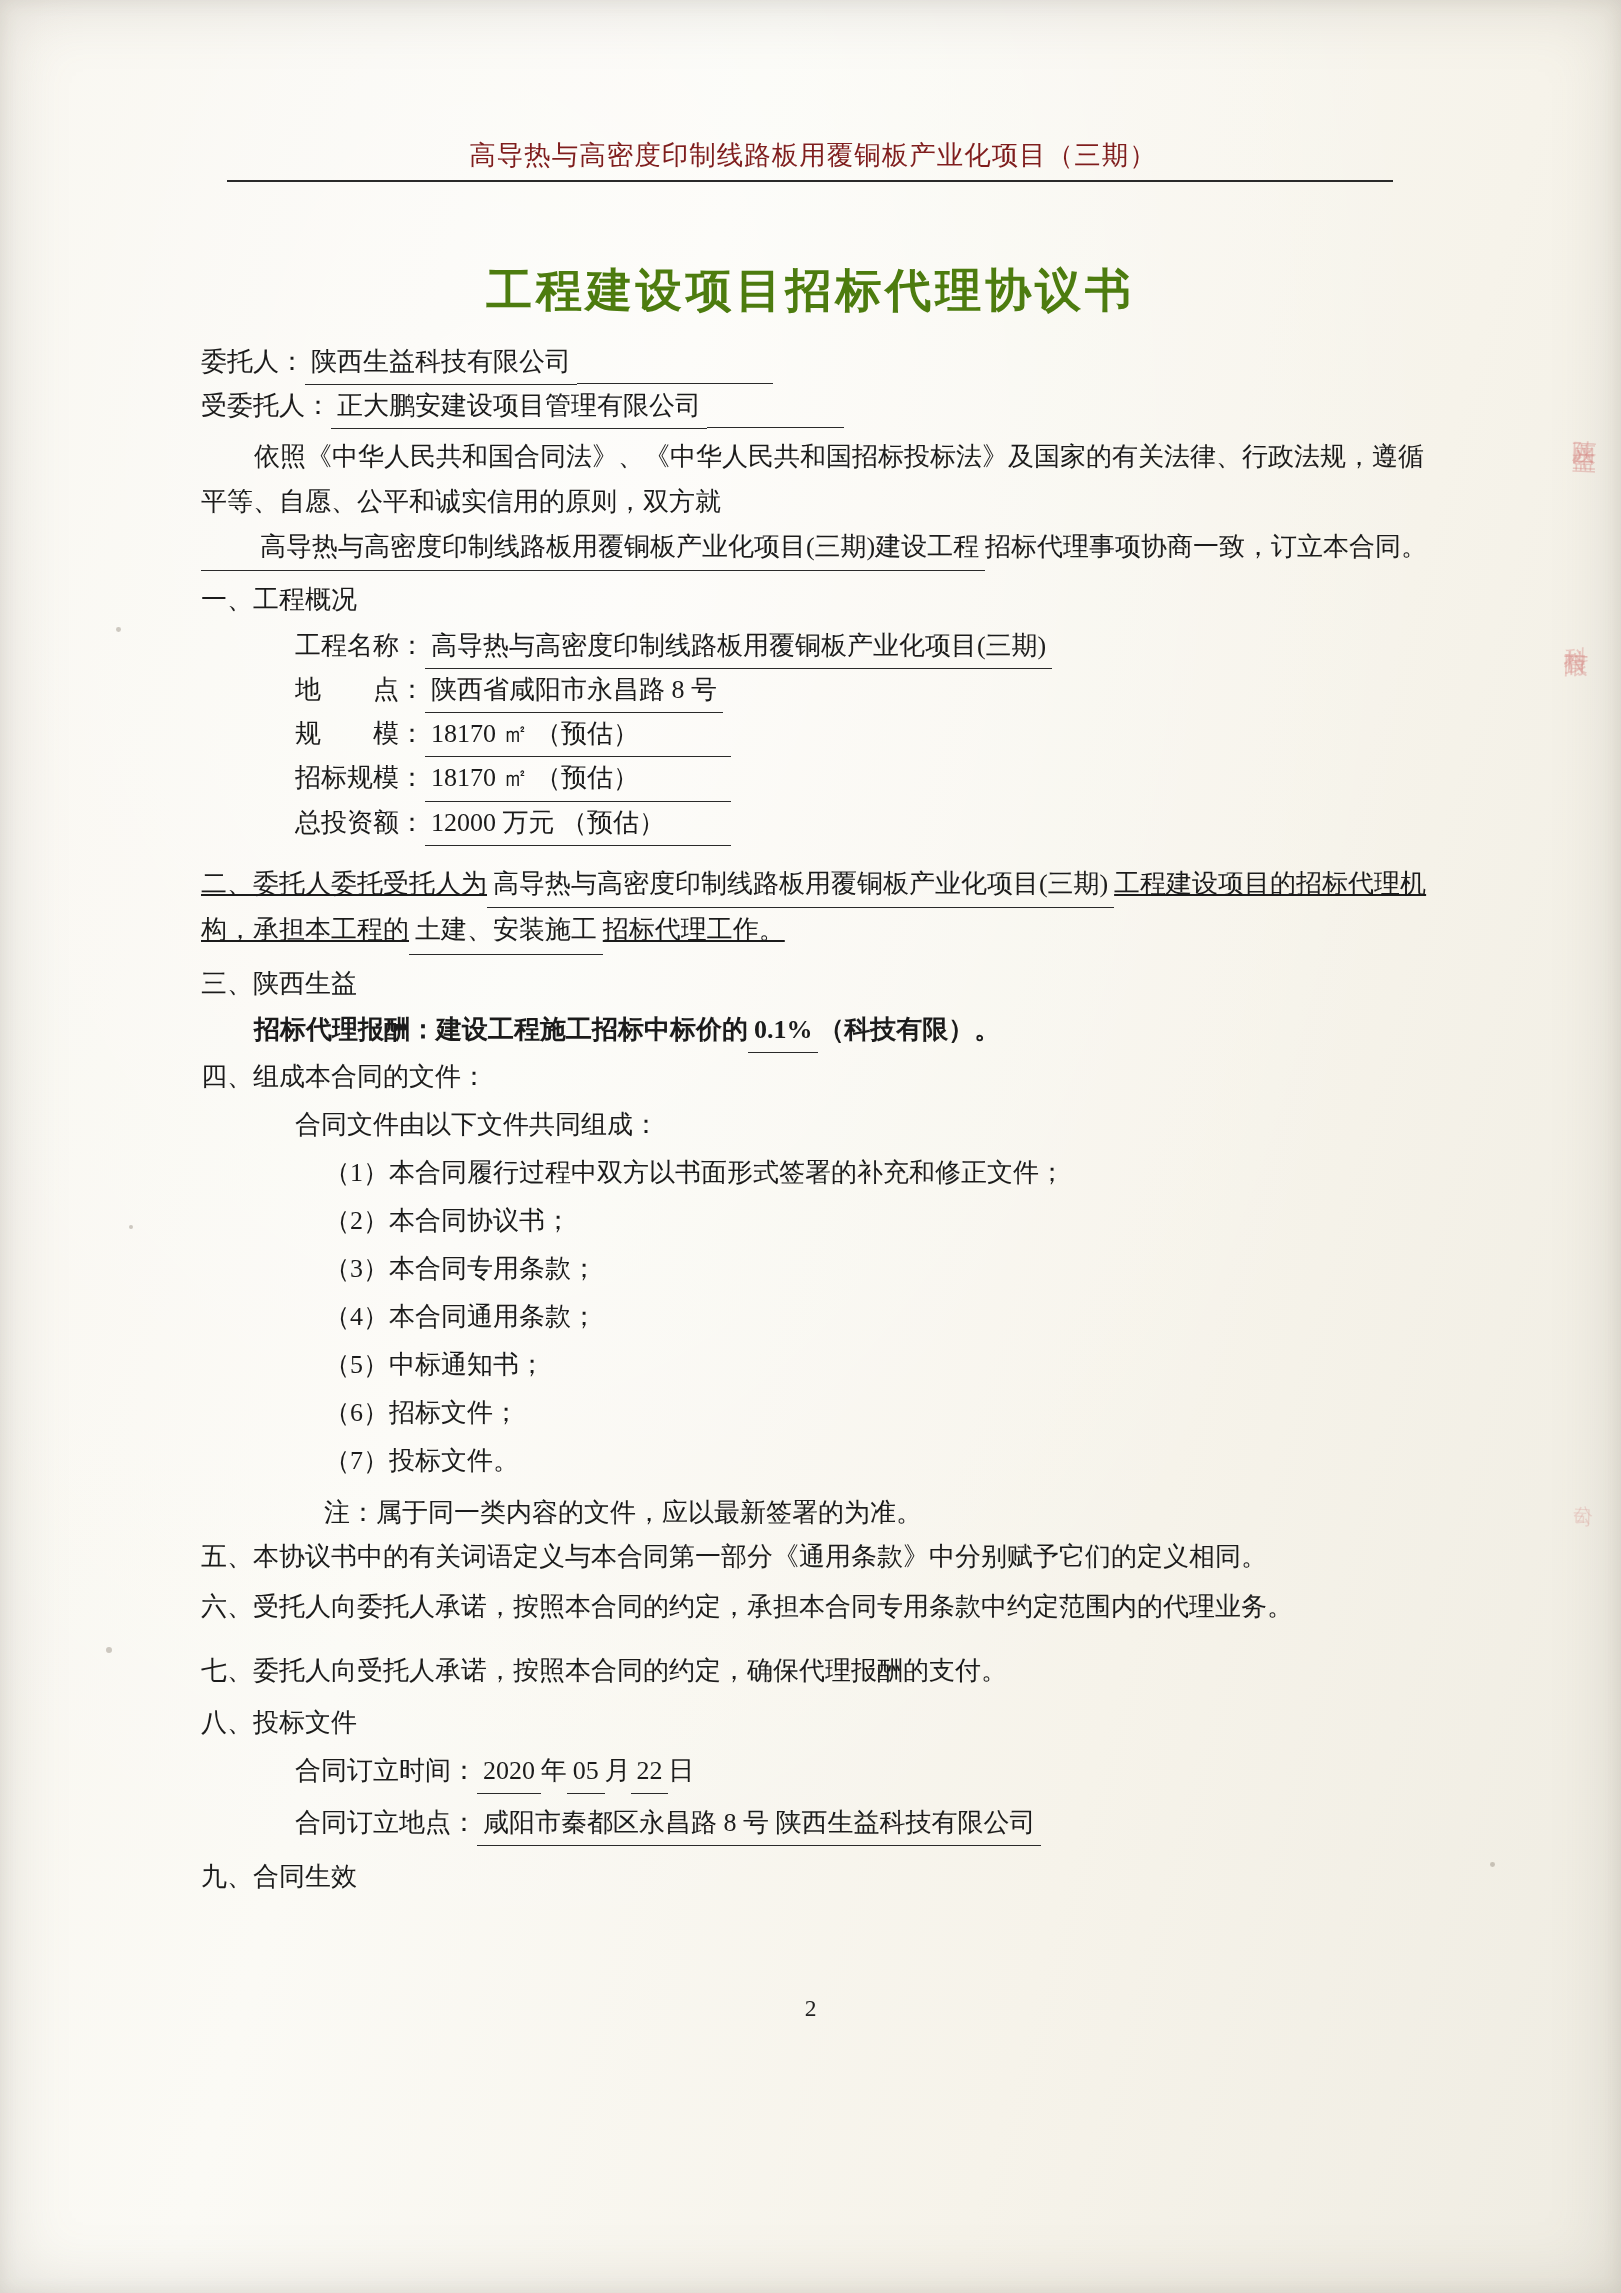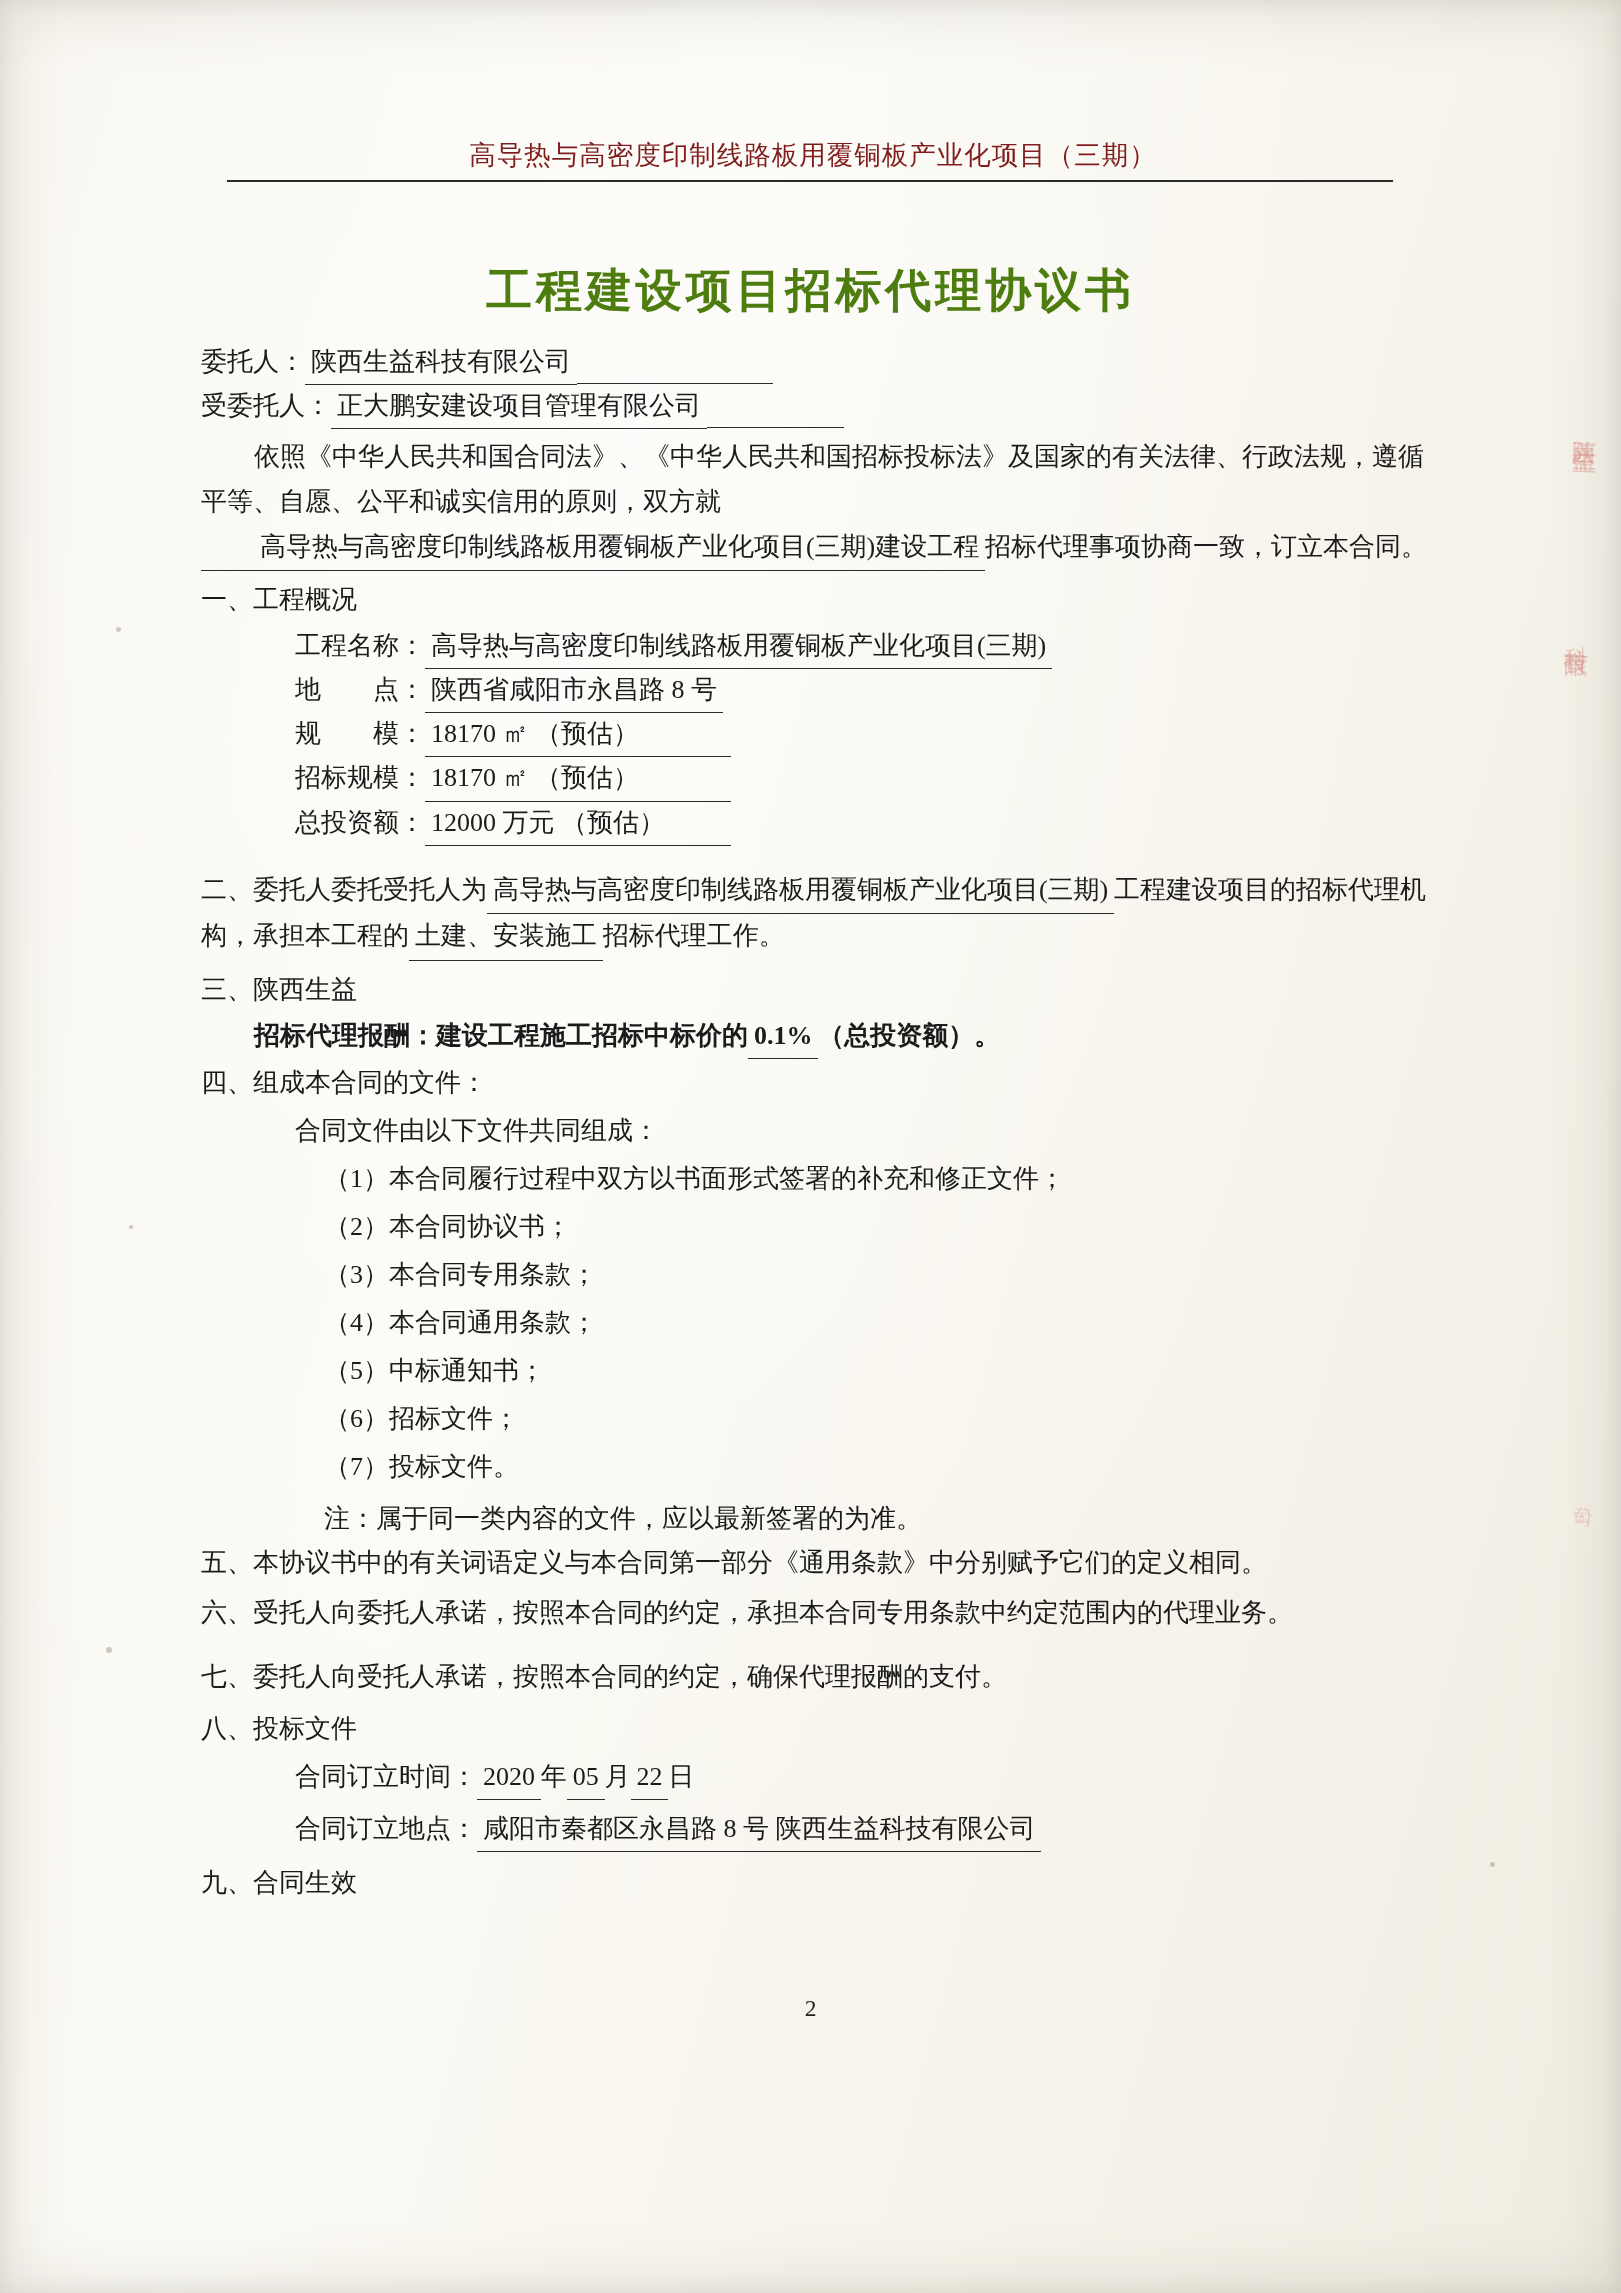"二、委托人委托受托人为 高导热与高密度印制线路板用覆铜板产业化项目(三期)" div.para { margin-top: 22px -> 16px; text-decoration: none -> underline }
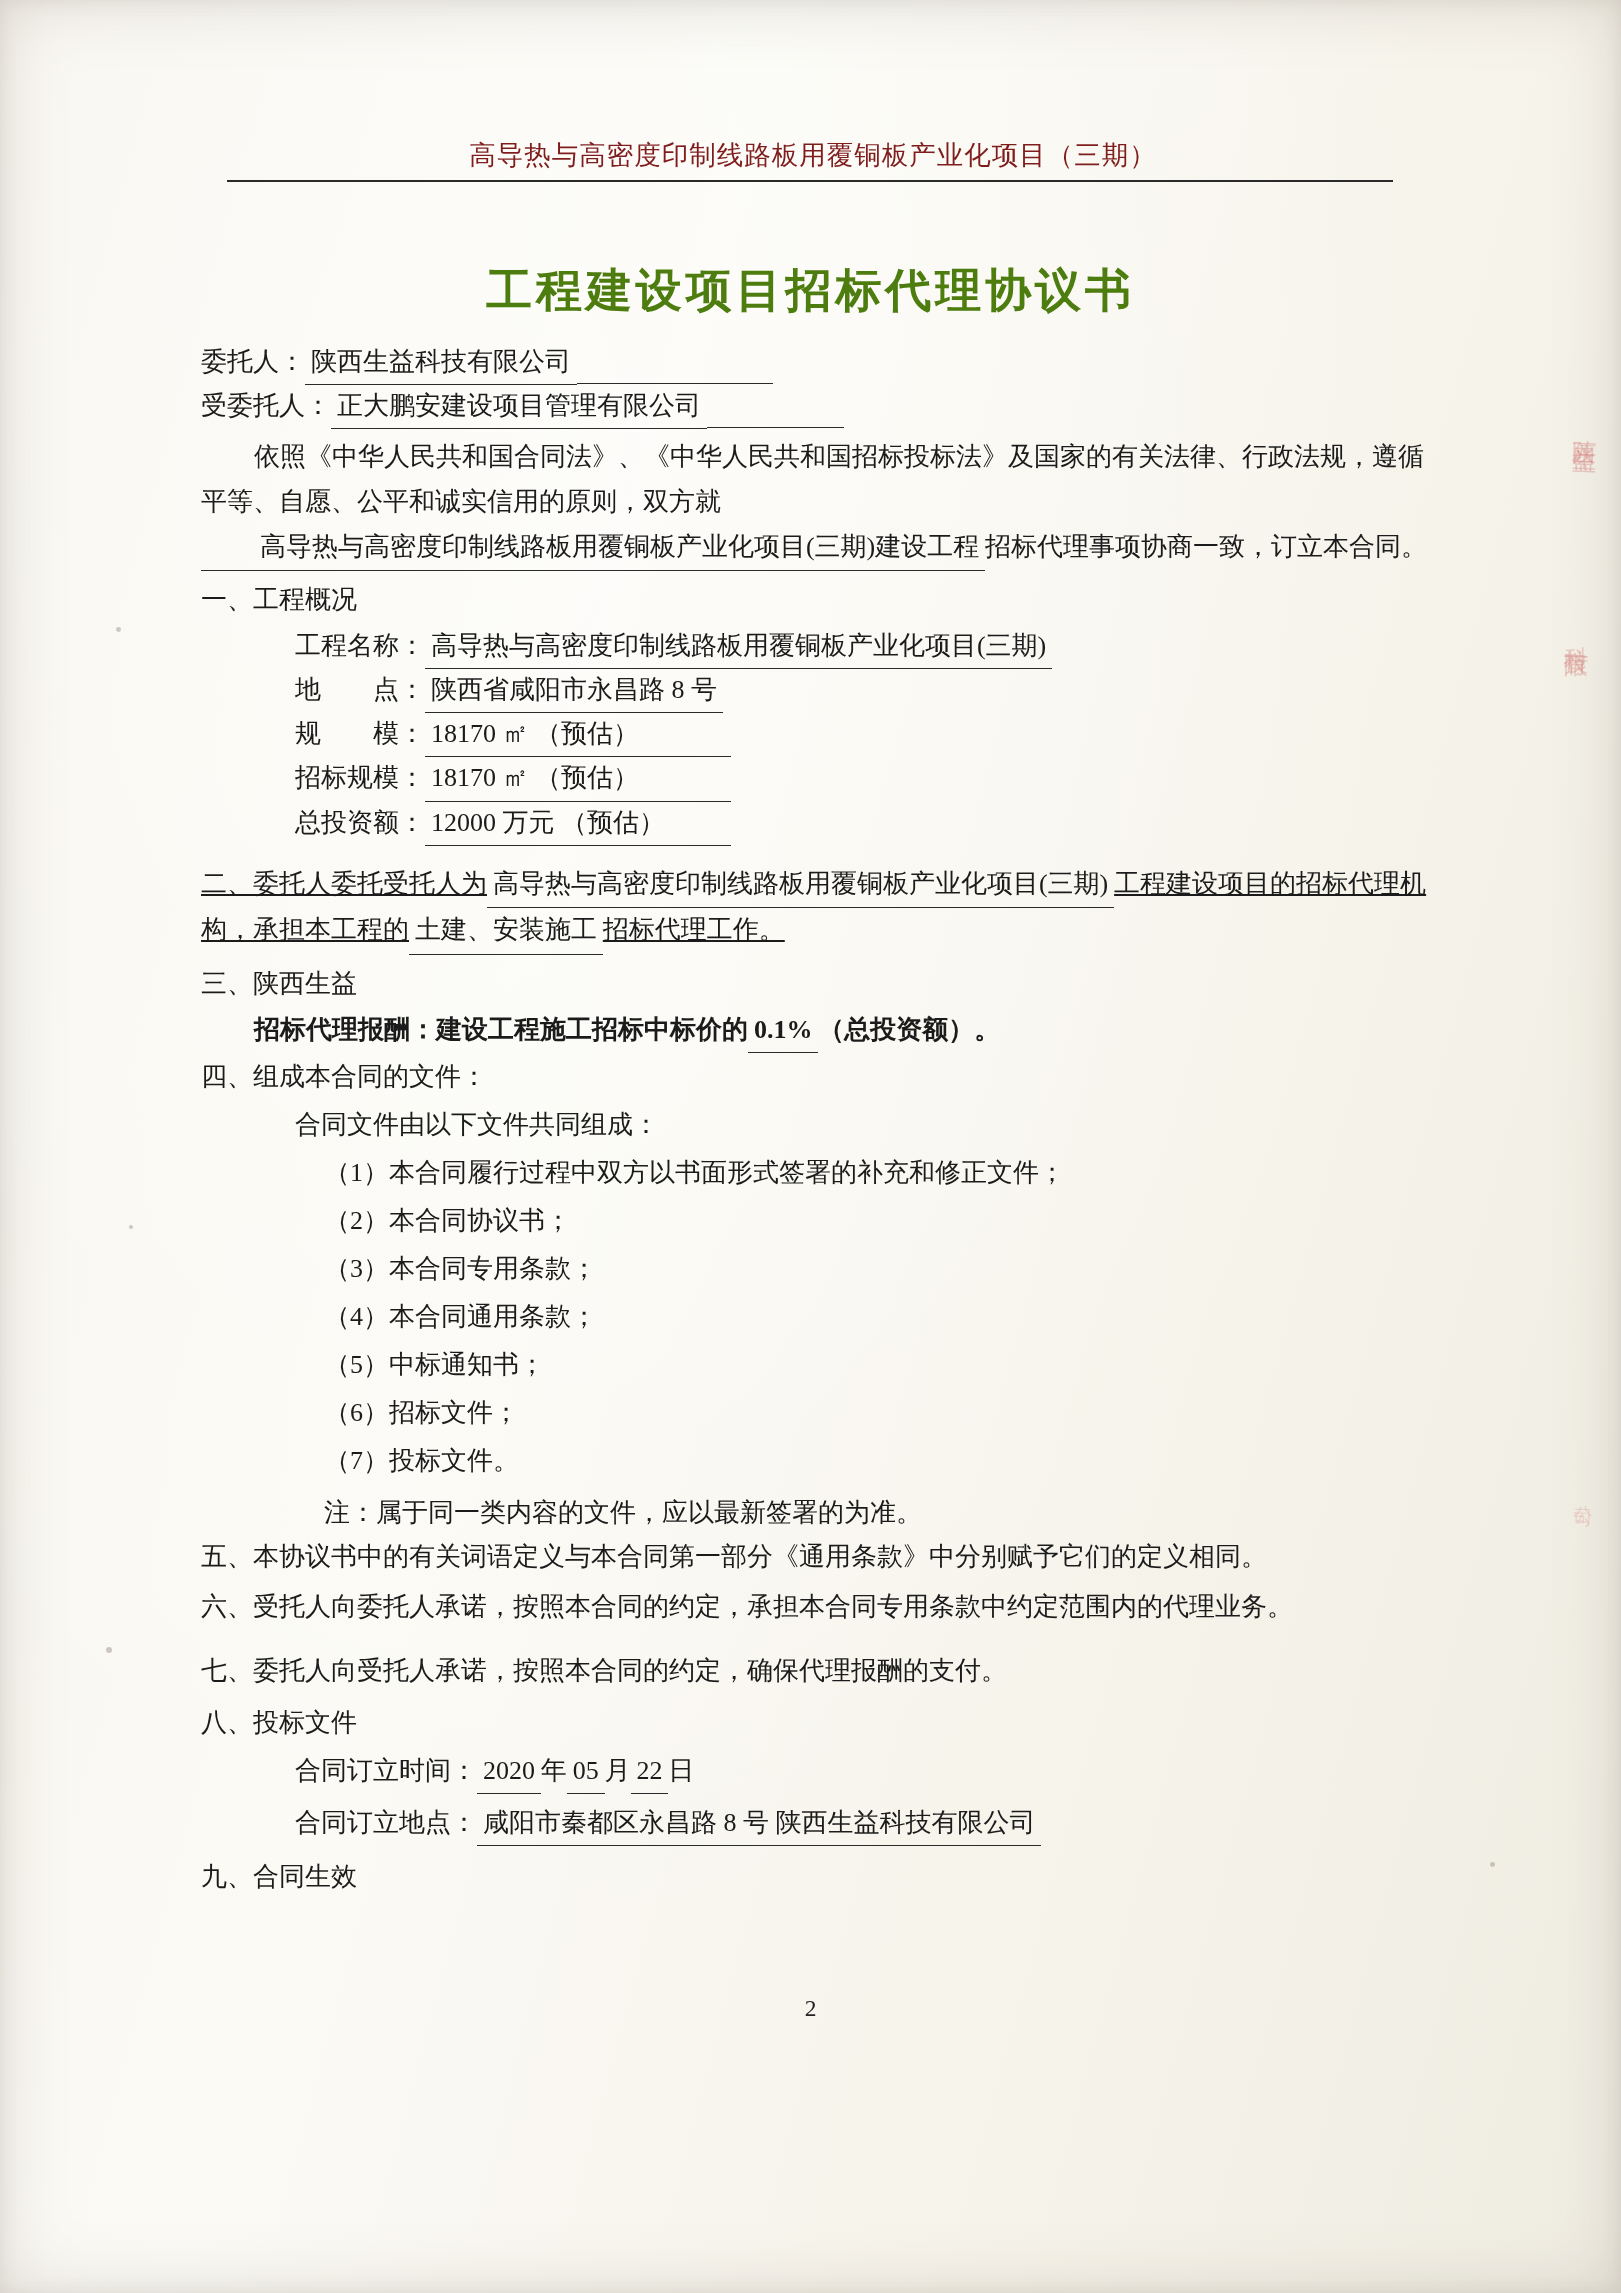"（总投资额）。" span { text: 总投资额 -> 科技有限 }
